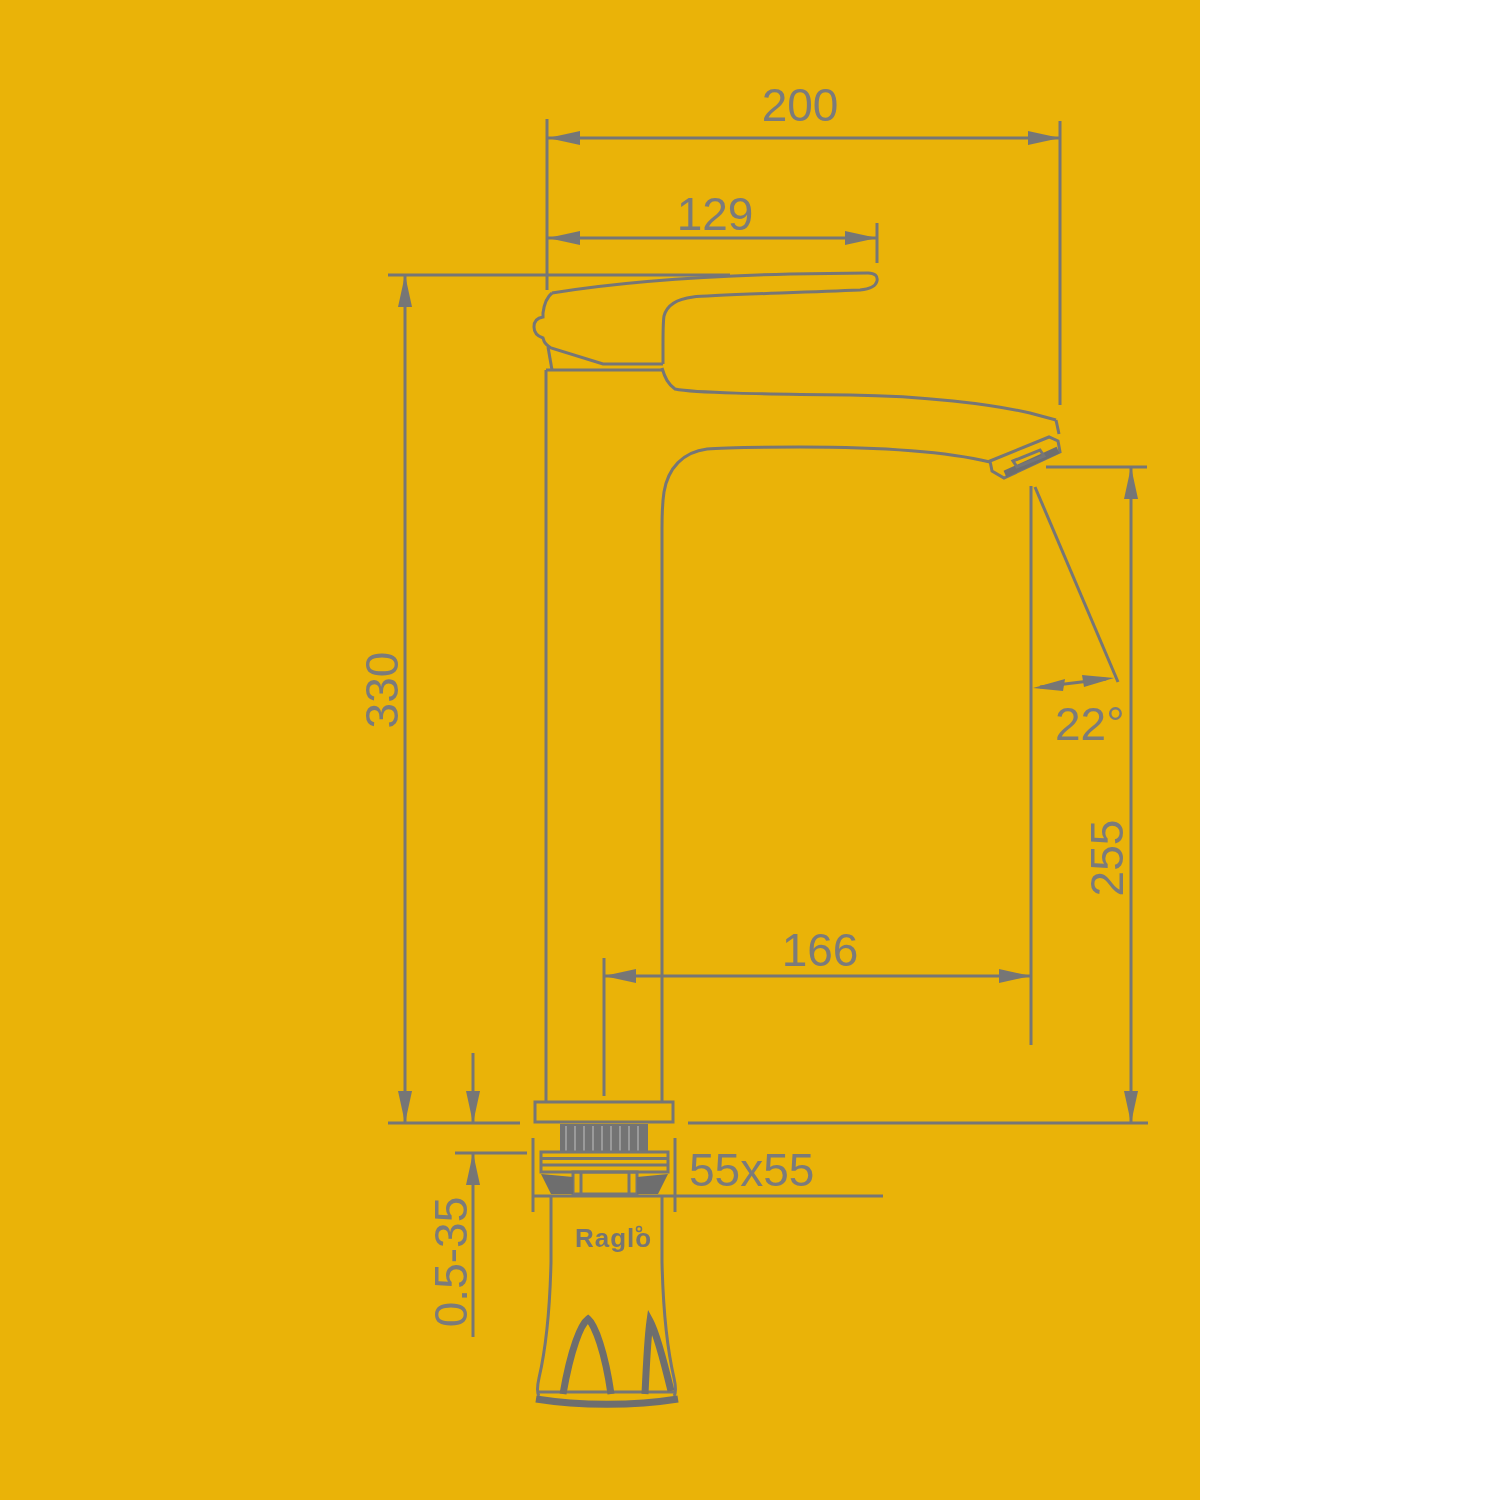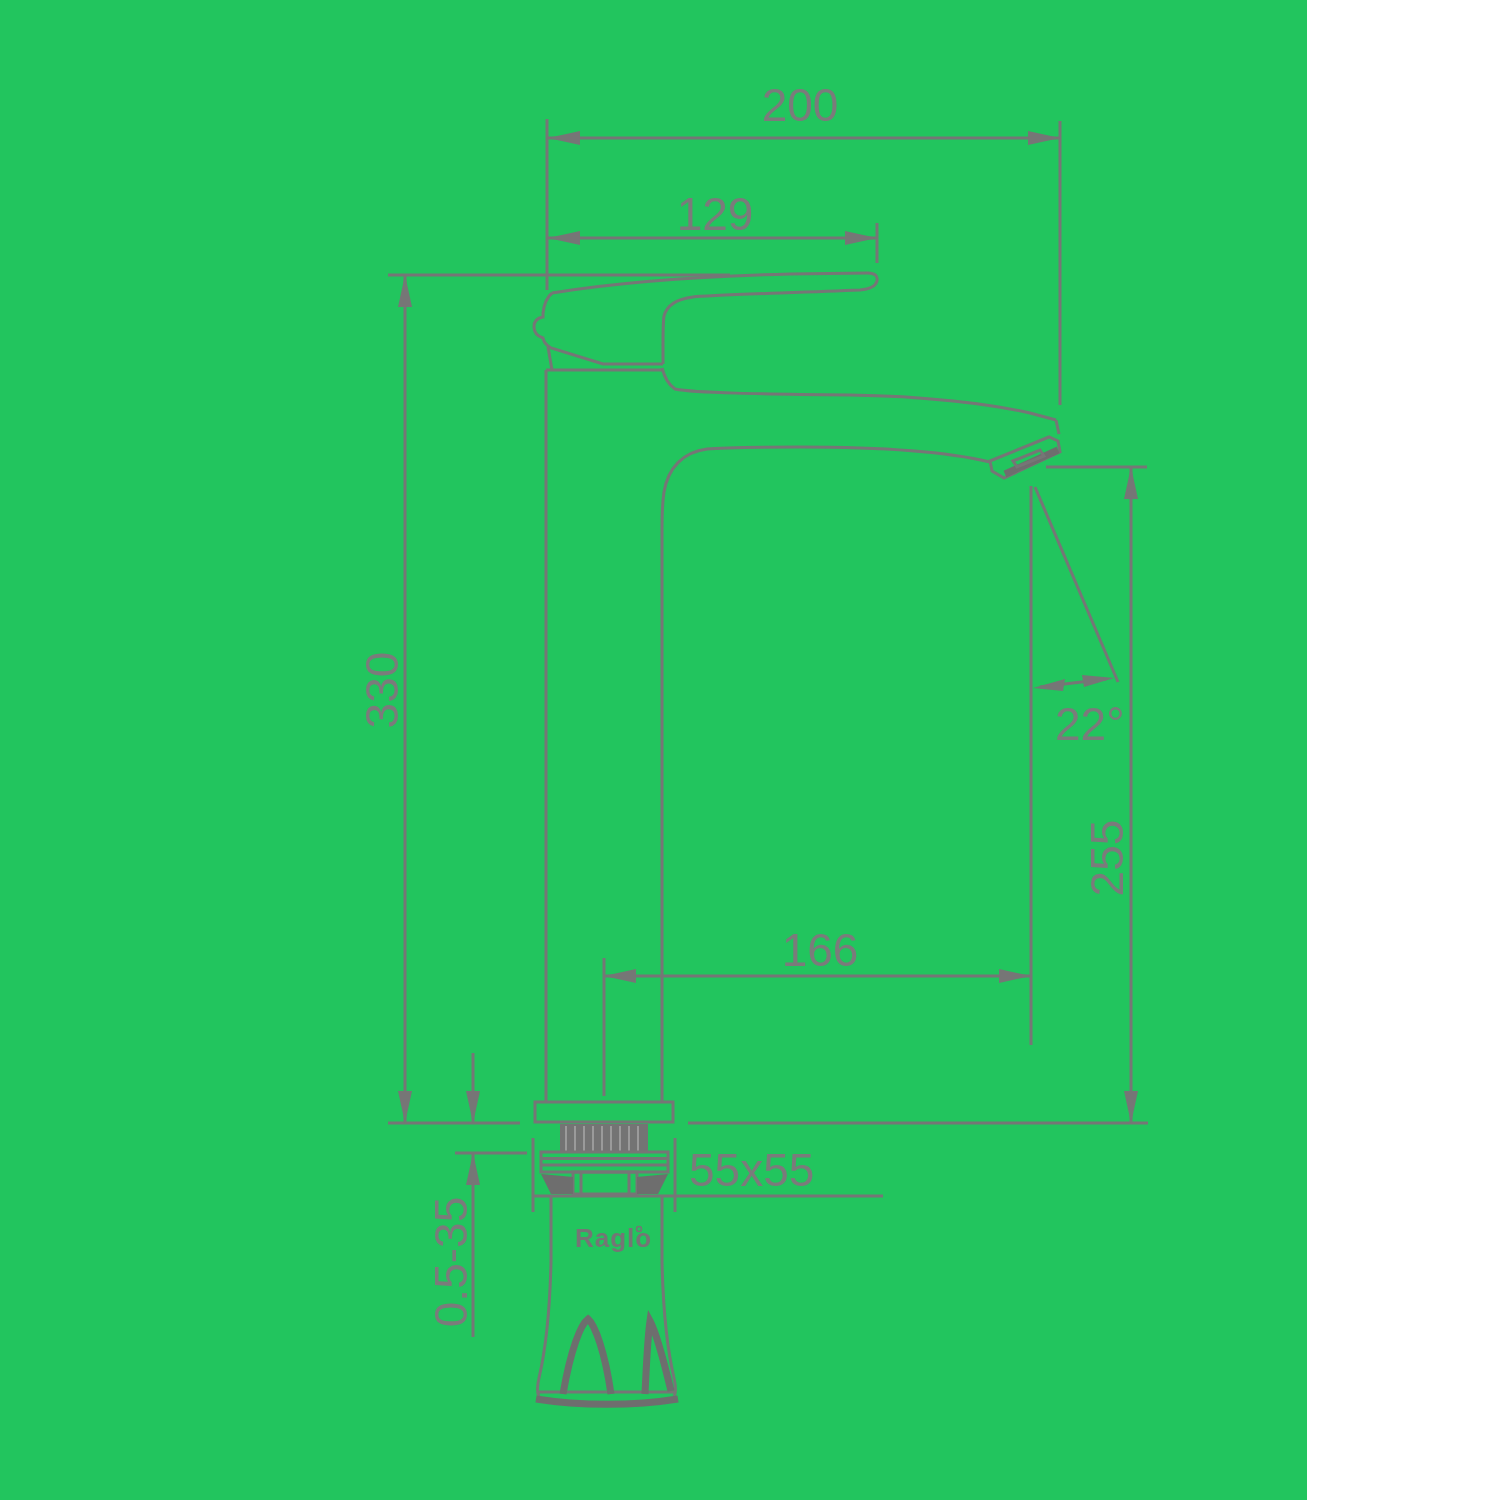"200" .canvas { background: #22c55e -> #eab308; width: 1307px -> 1200px }
